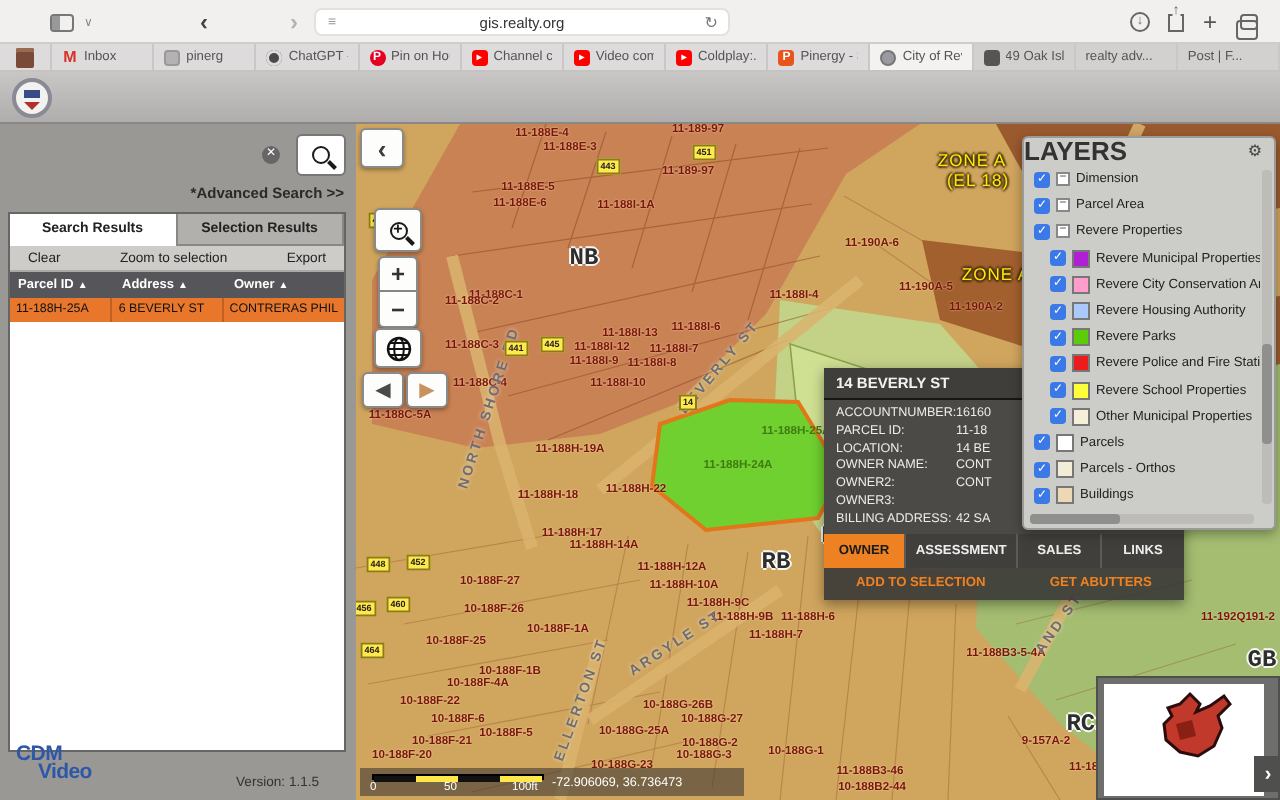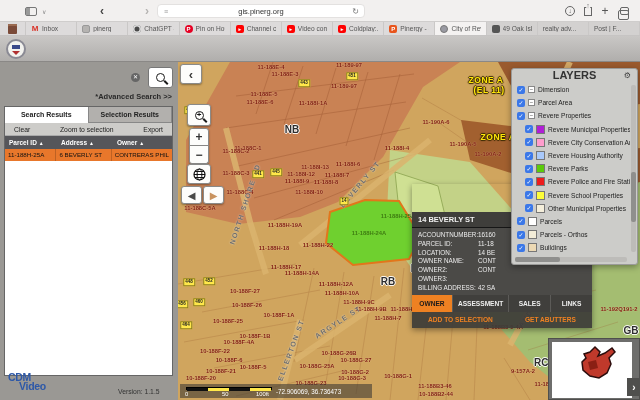"gis.pinerg.org" span { text: gis.pinerg.org -> gis.realty.org }
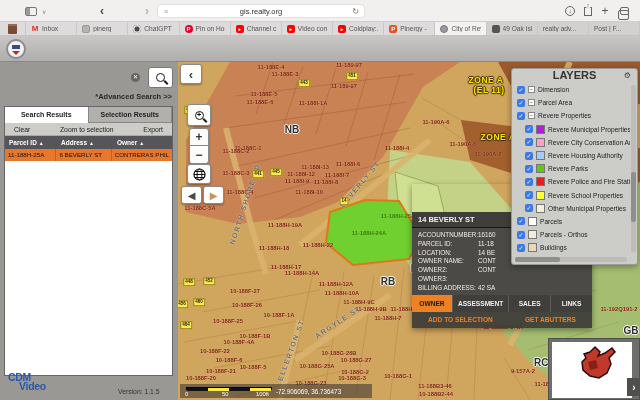"ZONE A" .mlab.za { font-weight: 700 -> 400 }
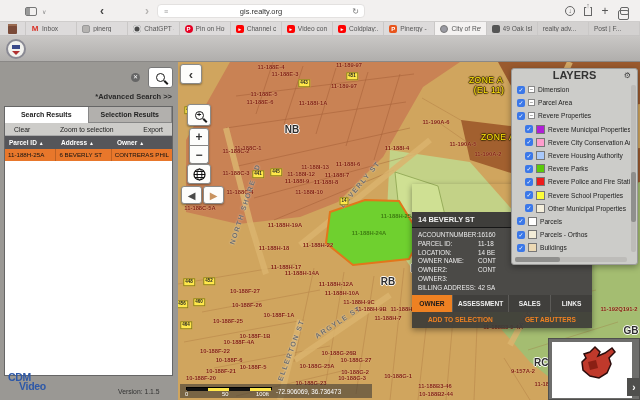"LAYERS" .ltitle { font-size: 11px -> 13px; text-align: center -> left }
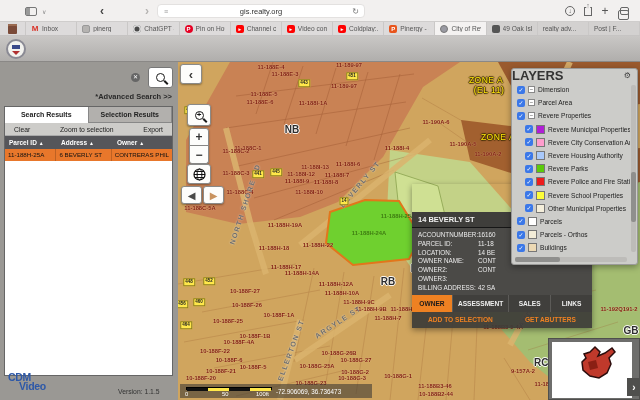"(EL 11)" span.mlab { text: 11 -> 18 }
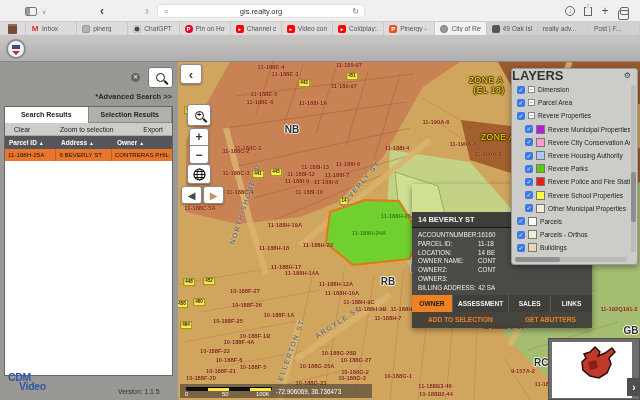"NB" .mlab.zn { font-family: none -> Liberation Mono, monospace; font-size: 10px -> 12px }
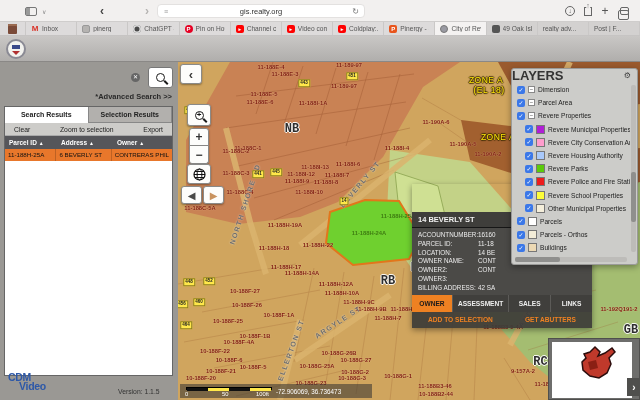"14 BEVERLY ST" .phead { margin-top: 28px -> none }
